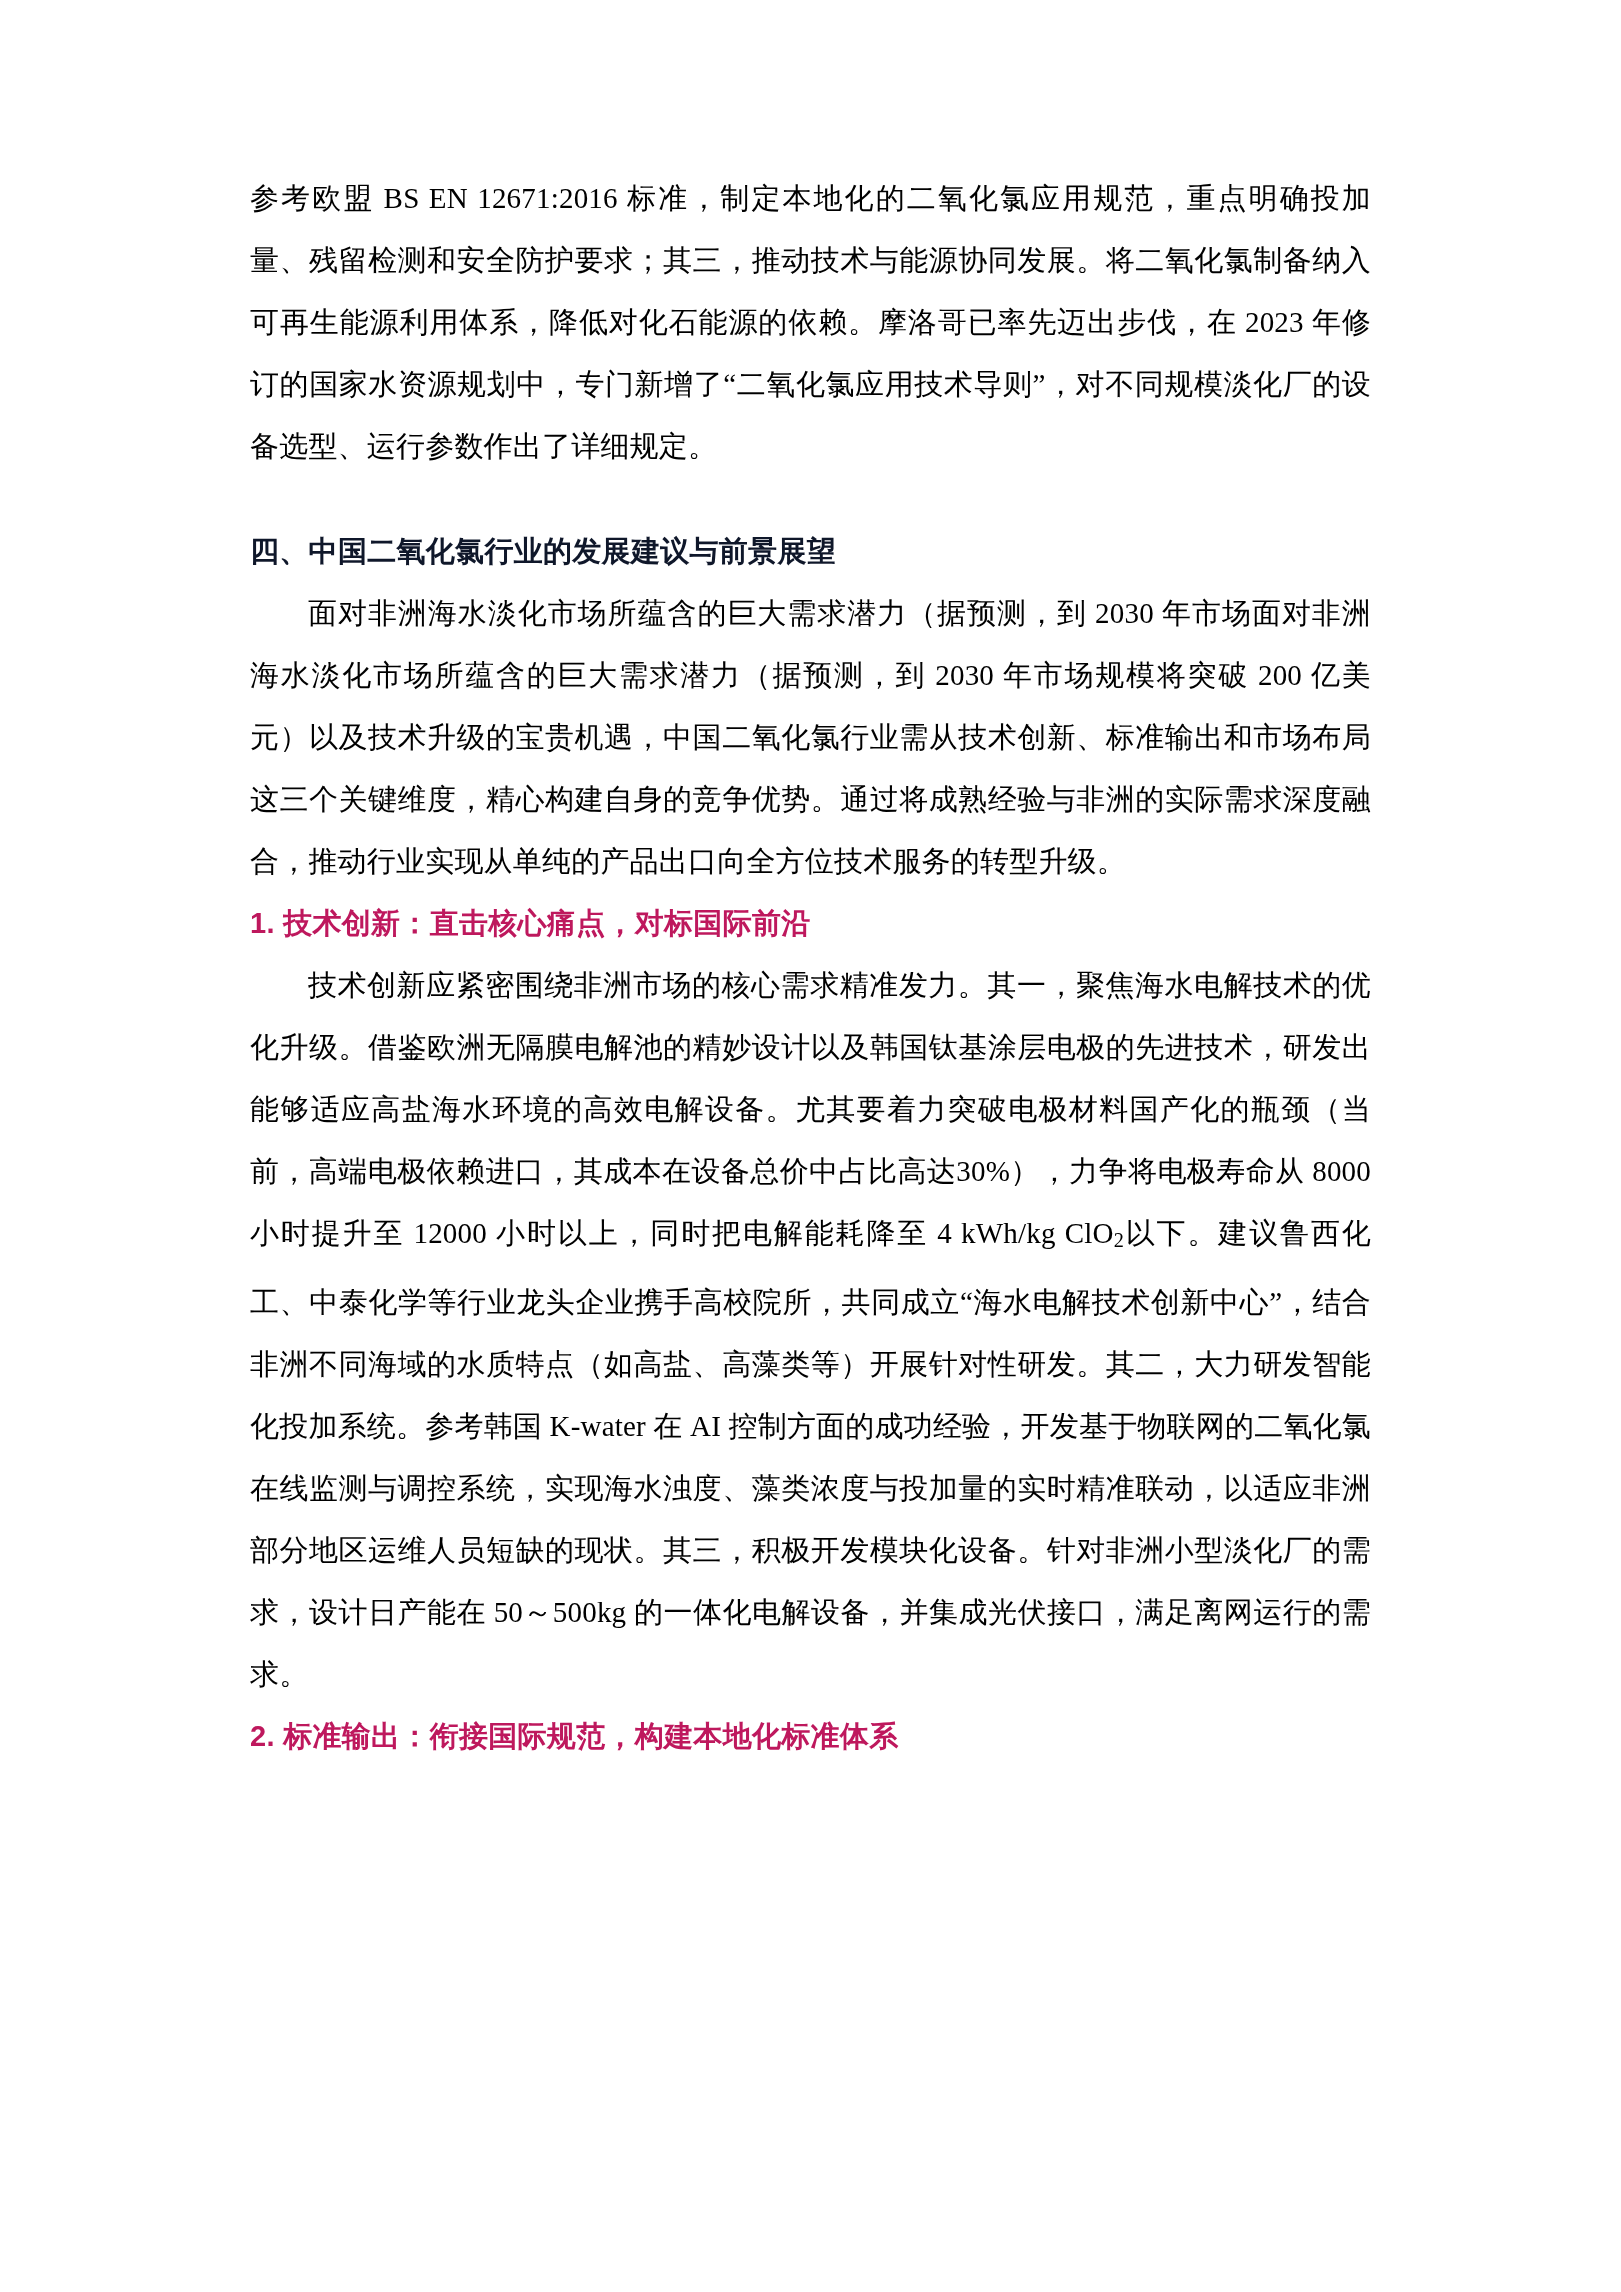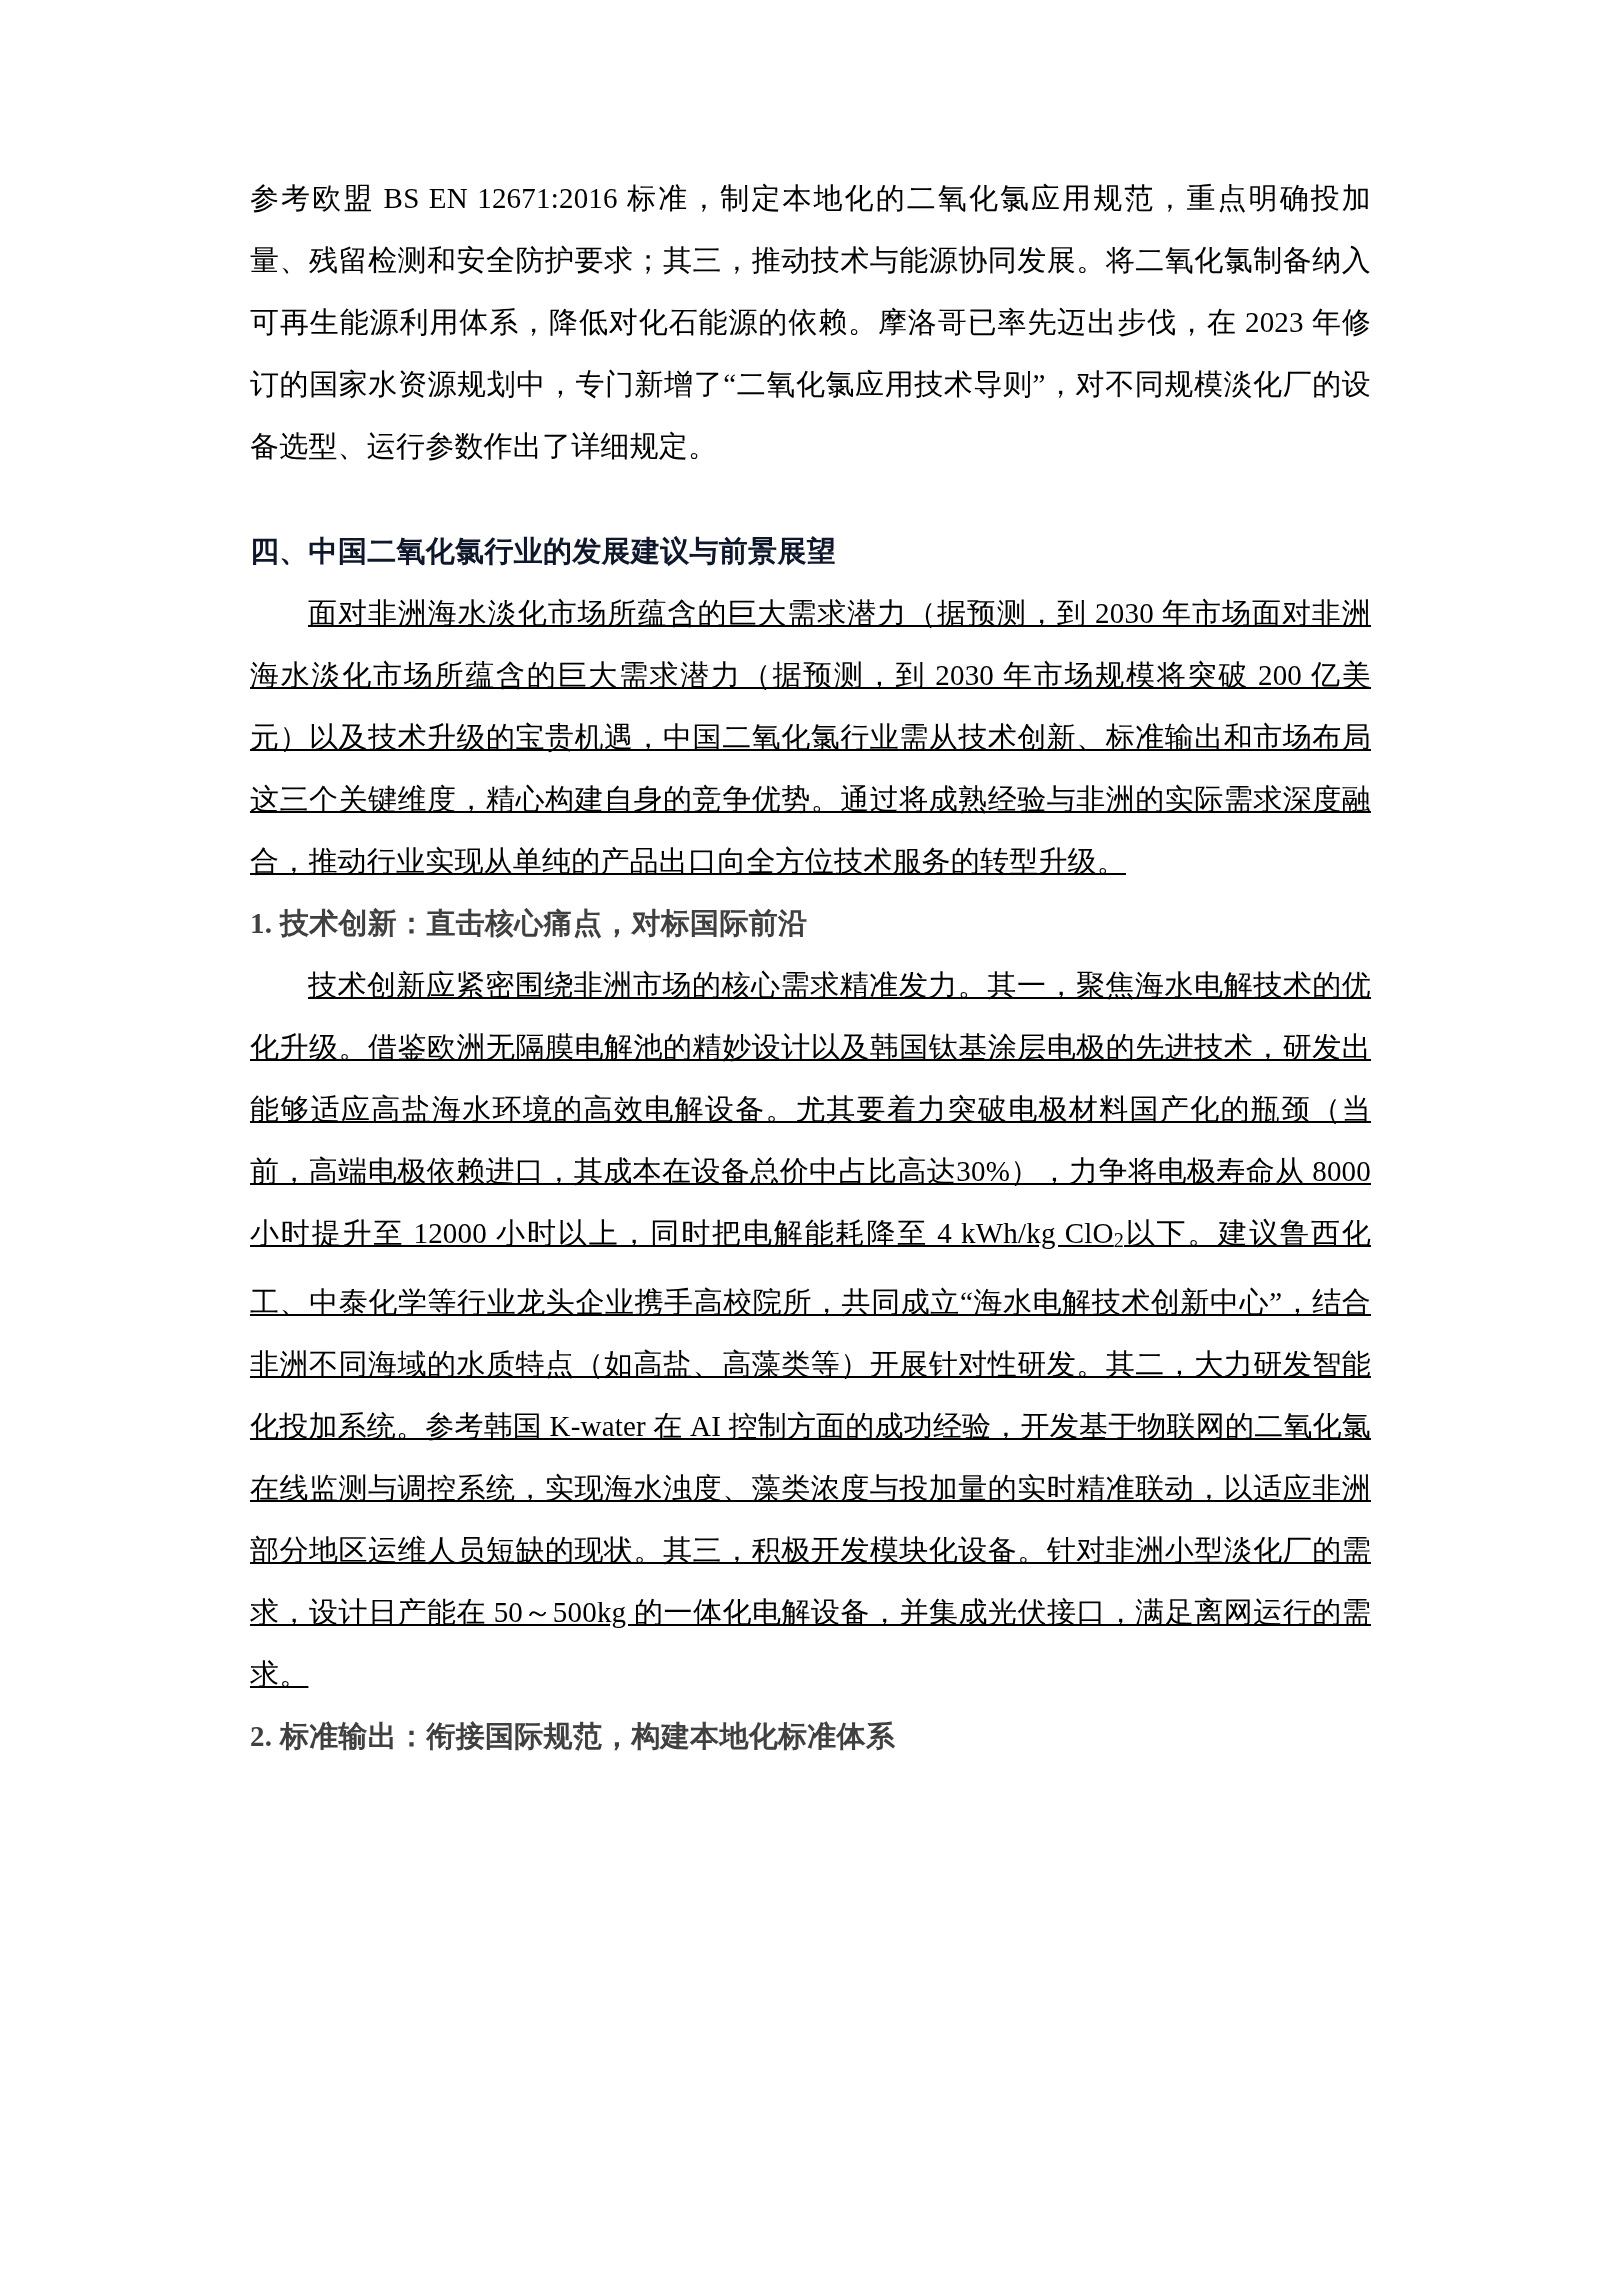"面对非洲海水淡化市场所蕴含的巨大需求潜力（据预测，到 2030" p.para.indent { text-decoration: underline -> none }
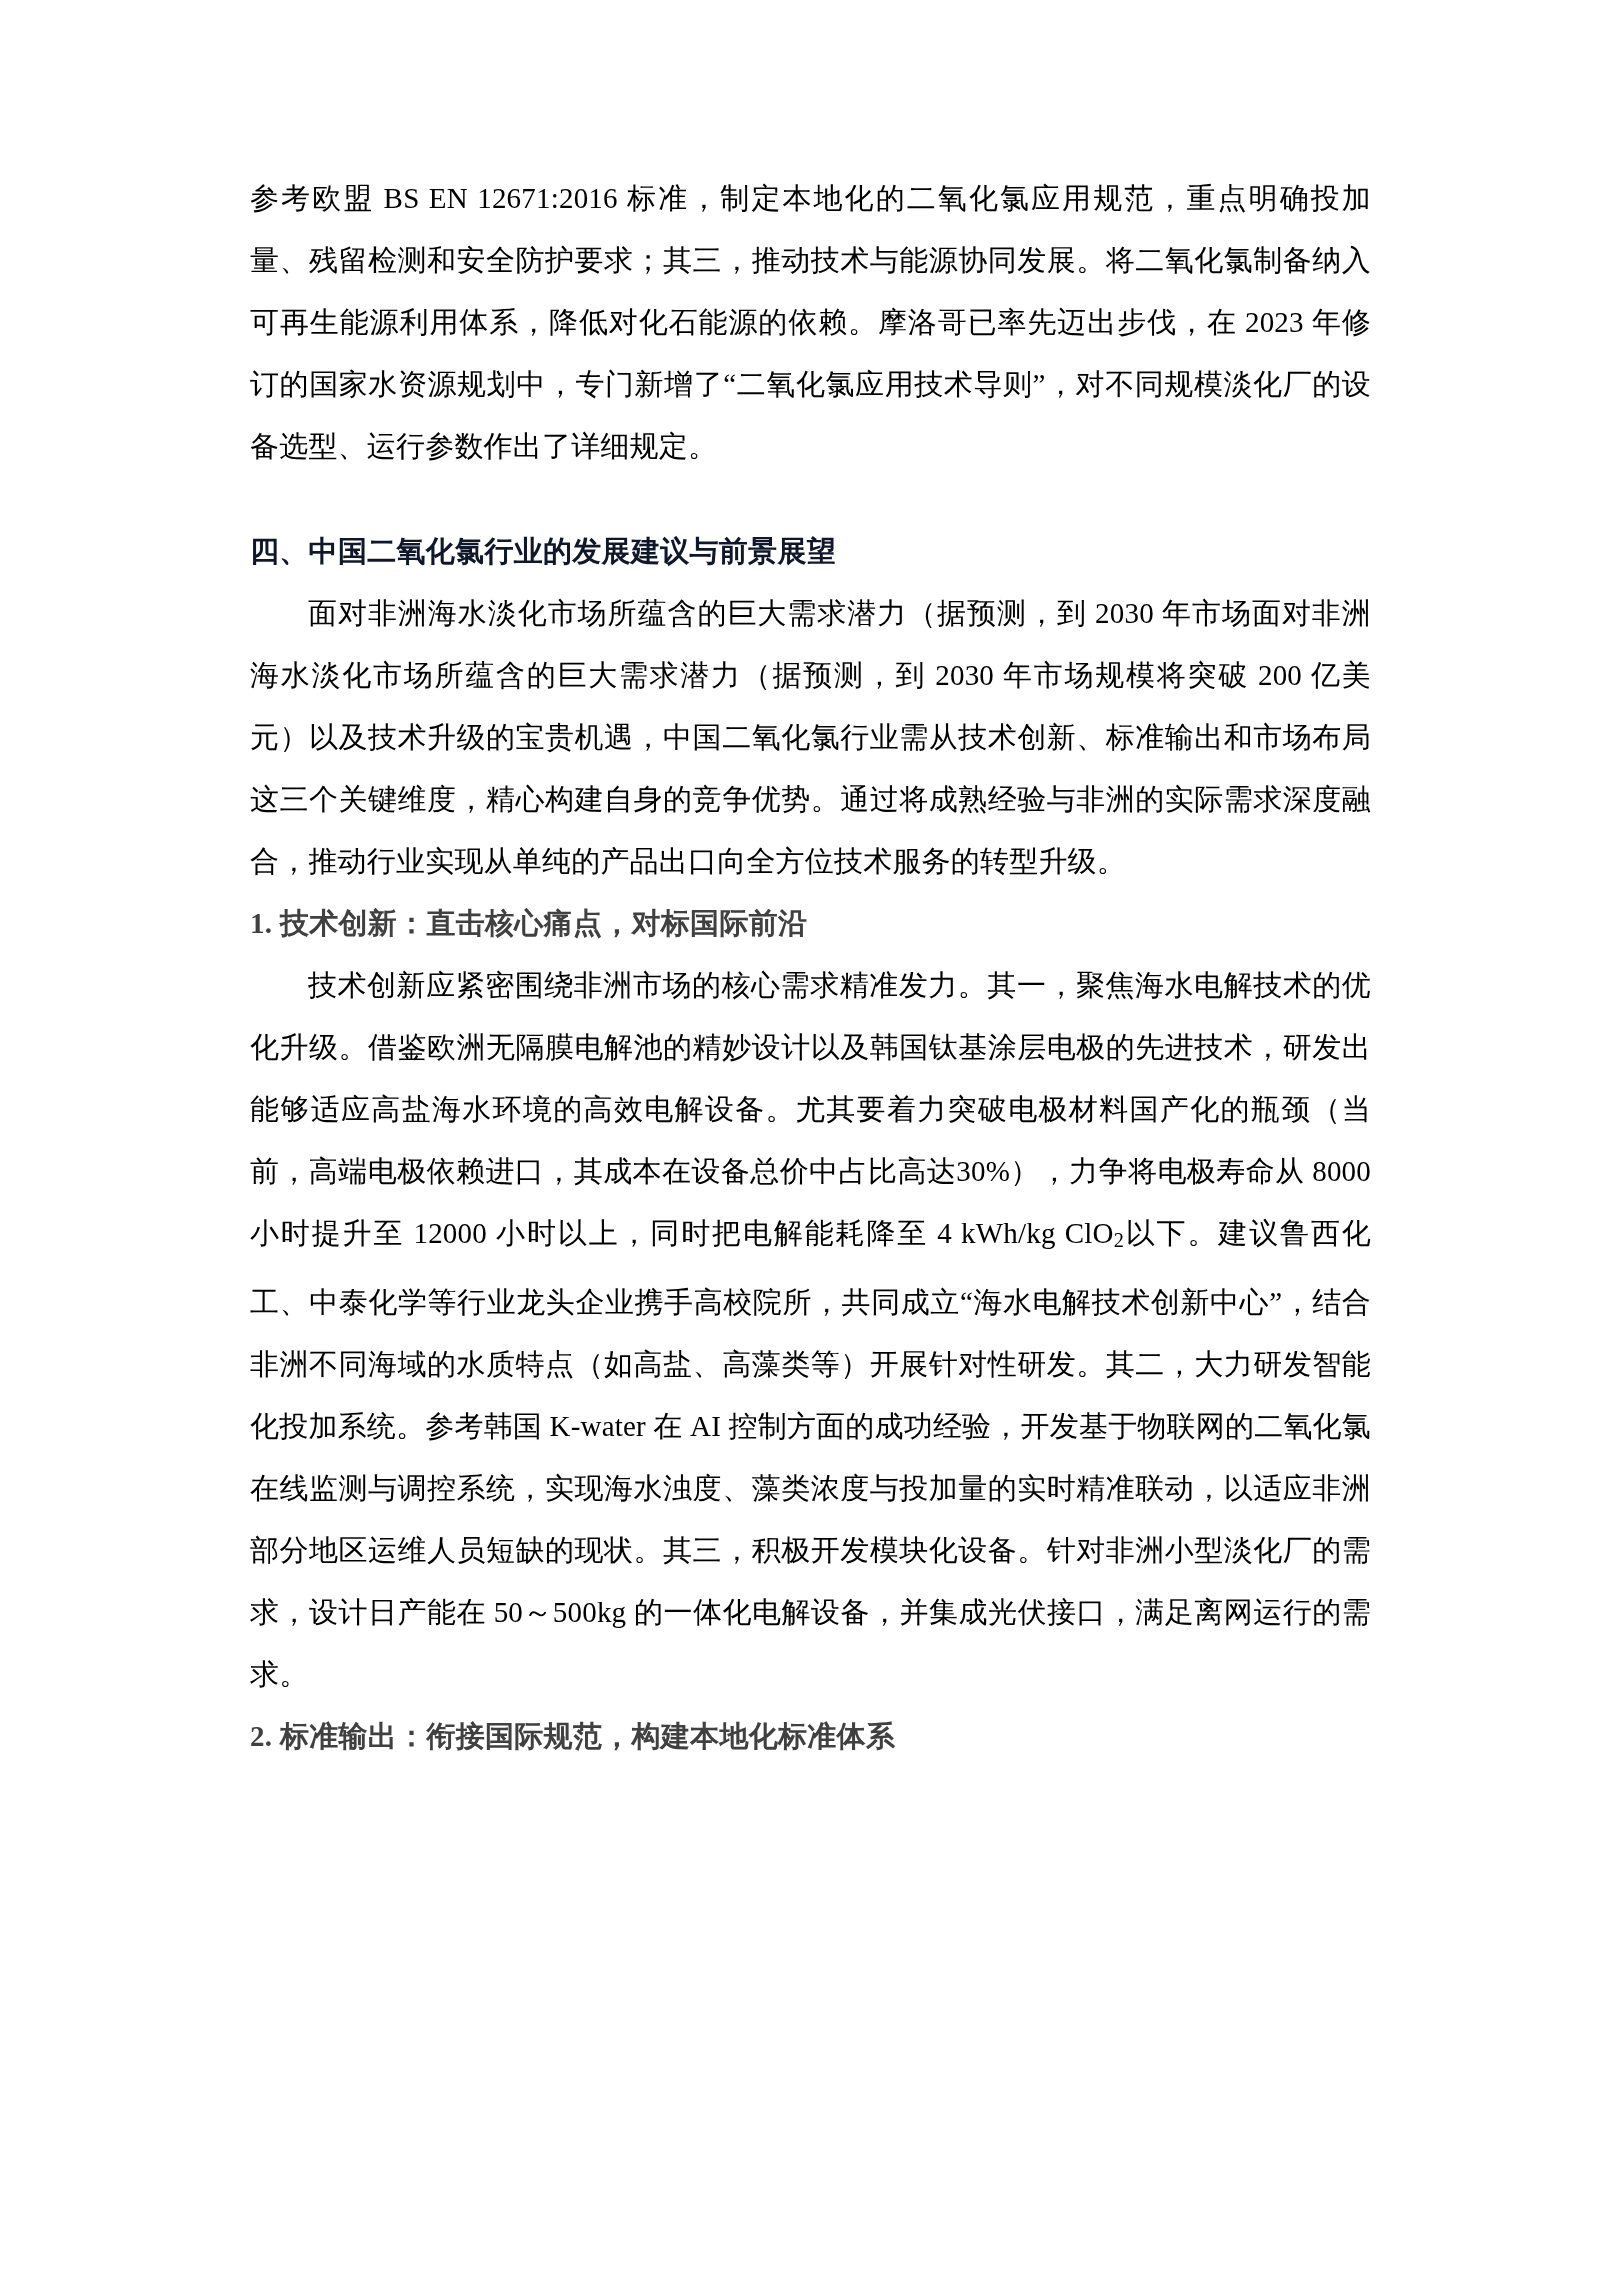"1. 技术创新：直击核心痛点，对标国际前沿" h3.sub-heading { color: #404040 -> #be185d; font-family: Liberation Serif, serif -> Liberation Sans, sans-serif }
